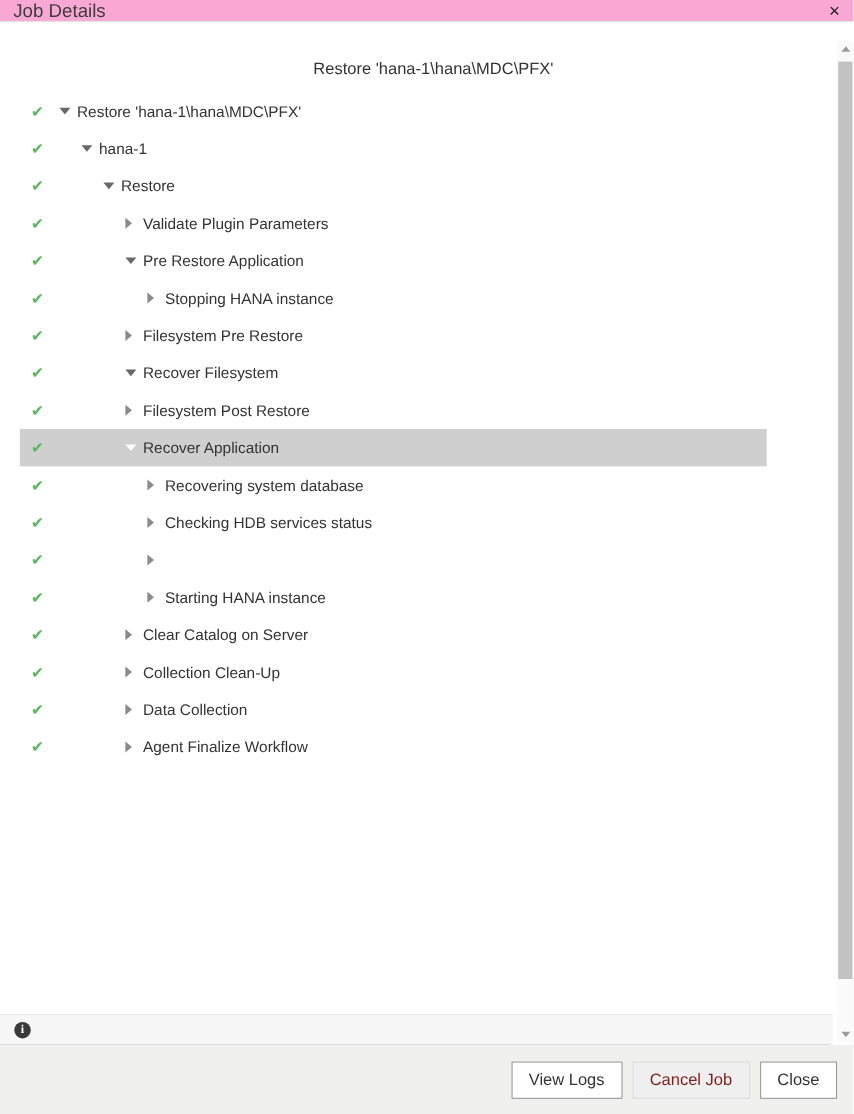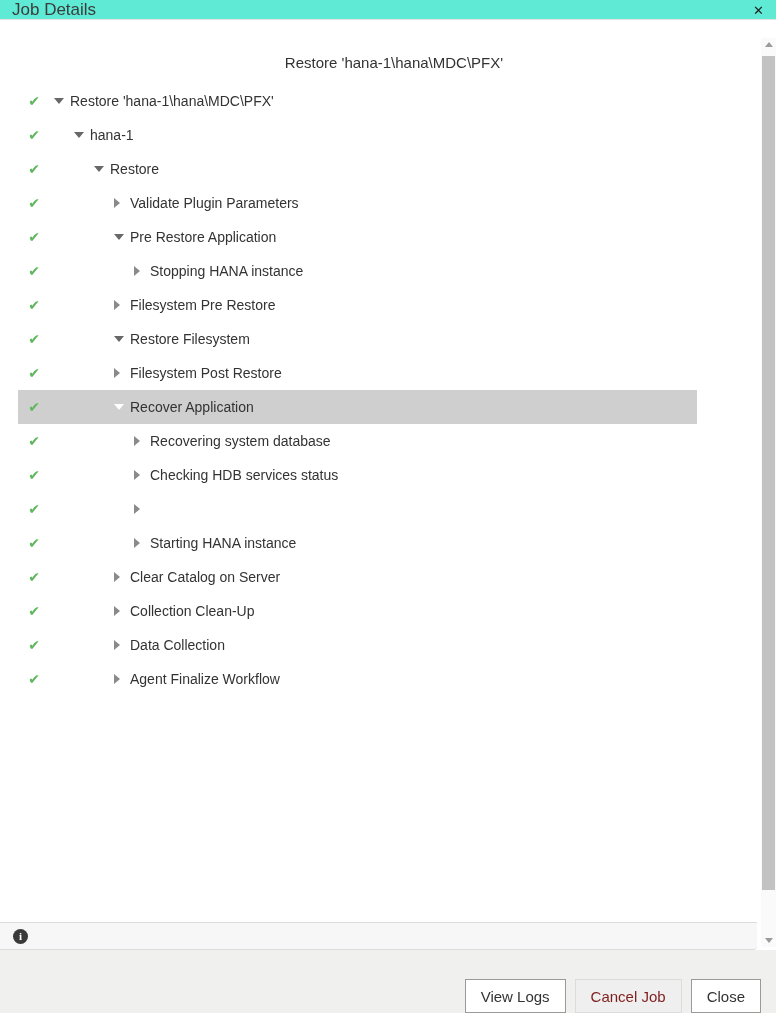"Job Details" .header { background: #5eead4 -> #f9a8d4 }
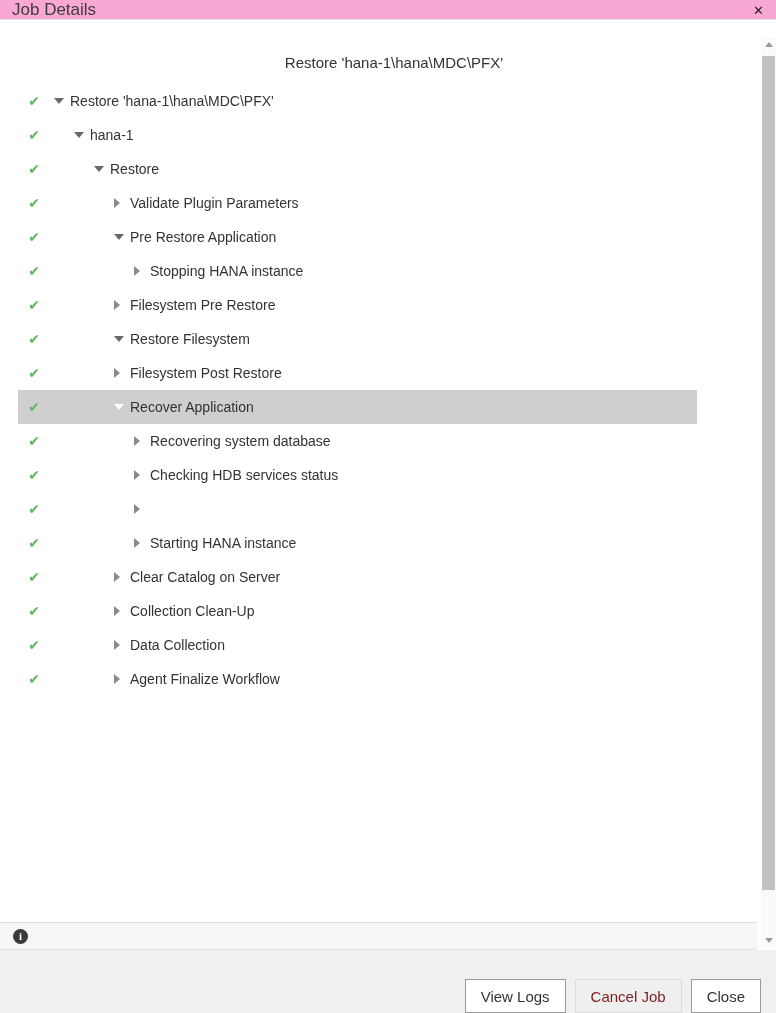"Restore Filesystem" span.tree-label { text: Restore -> Recover }
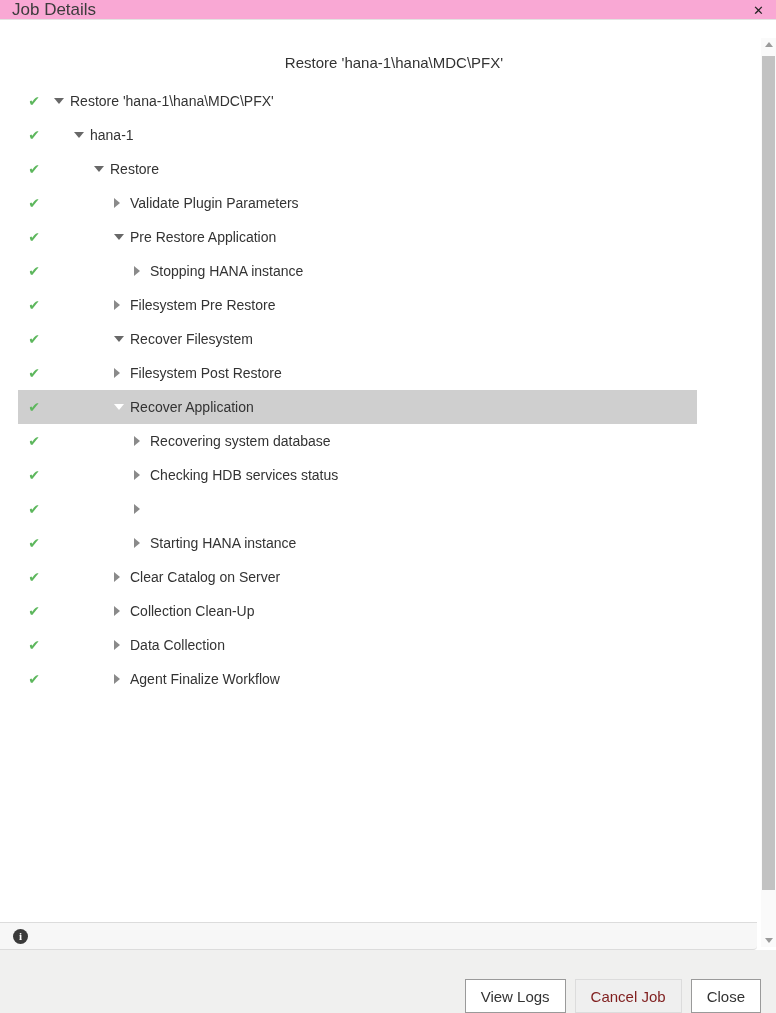"View Logs" .footer { align-items: flex-end -> center }
